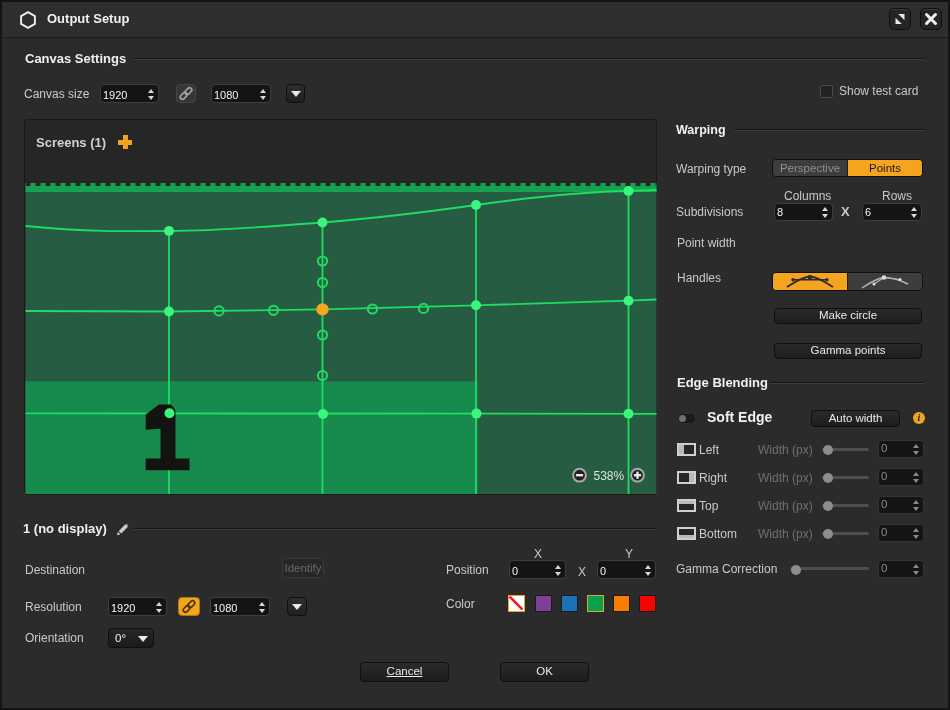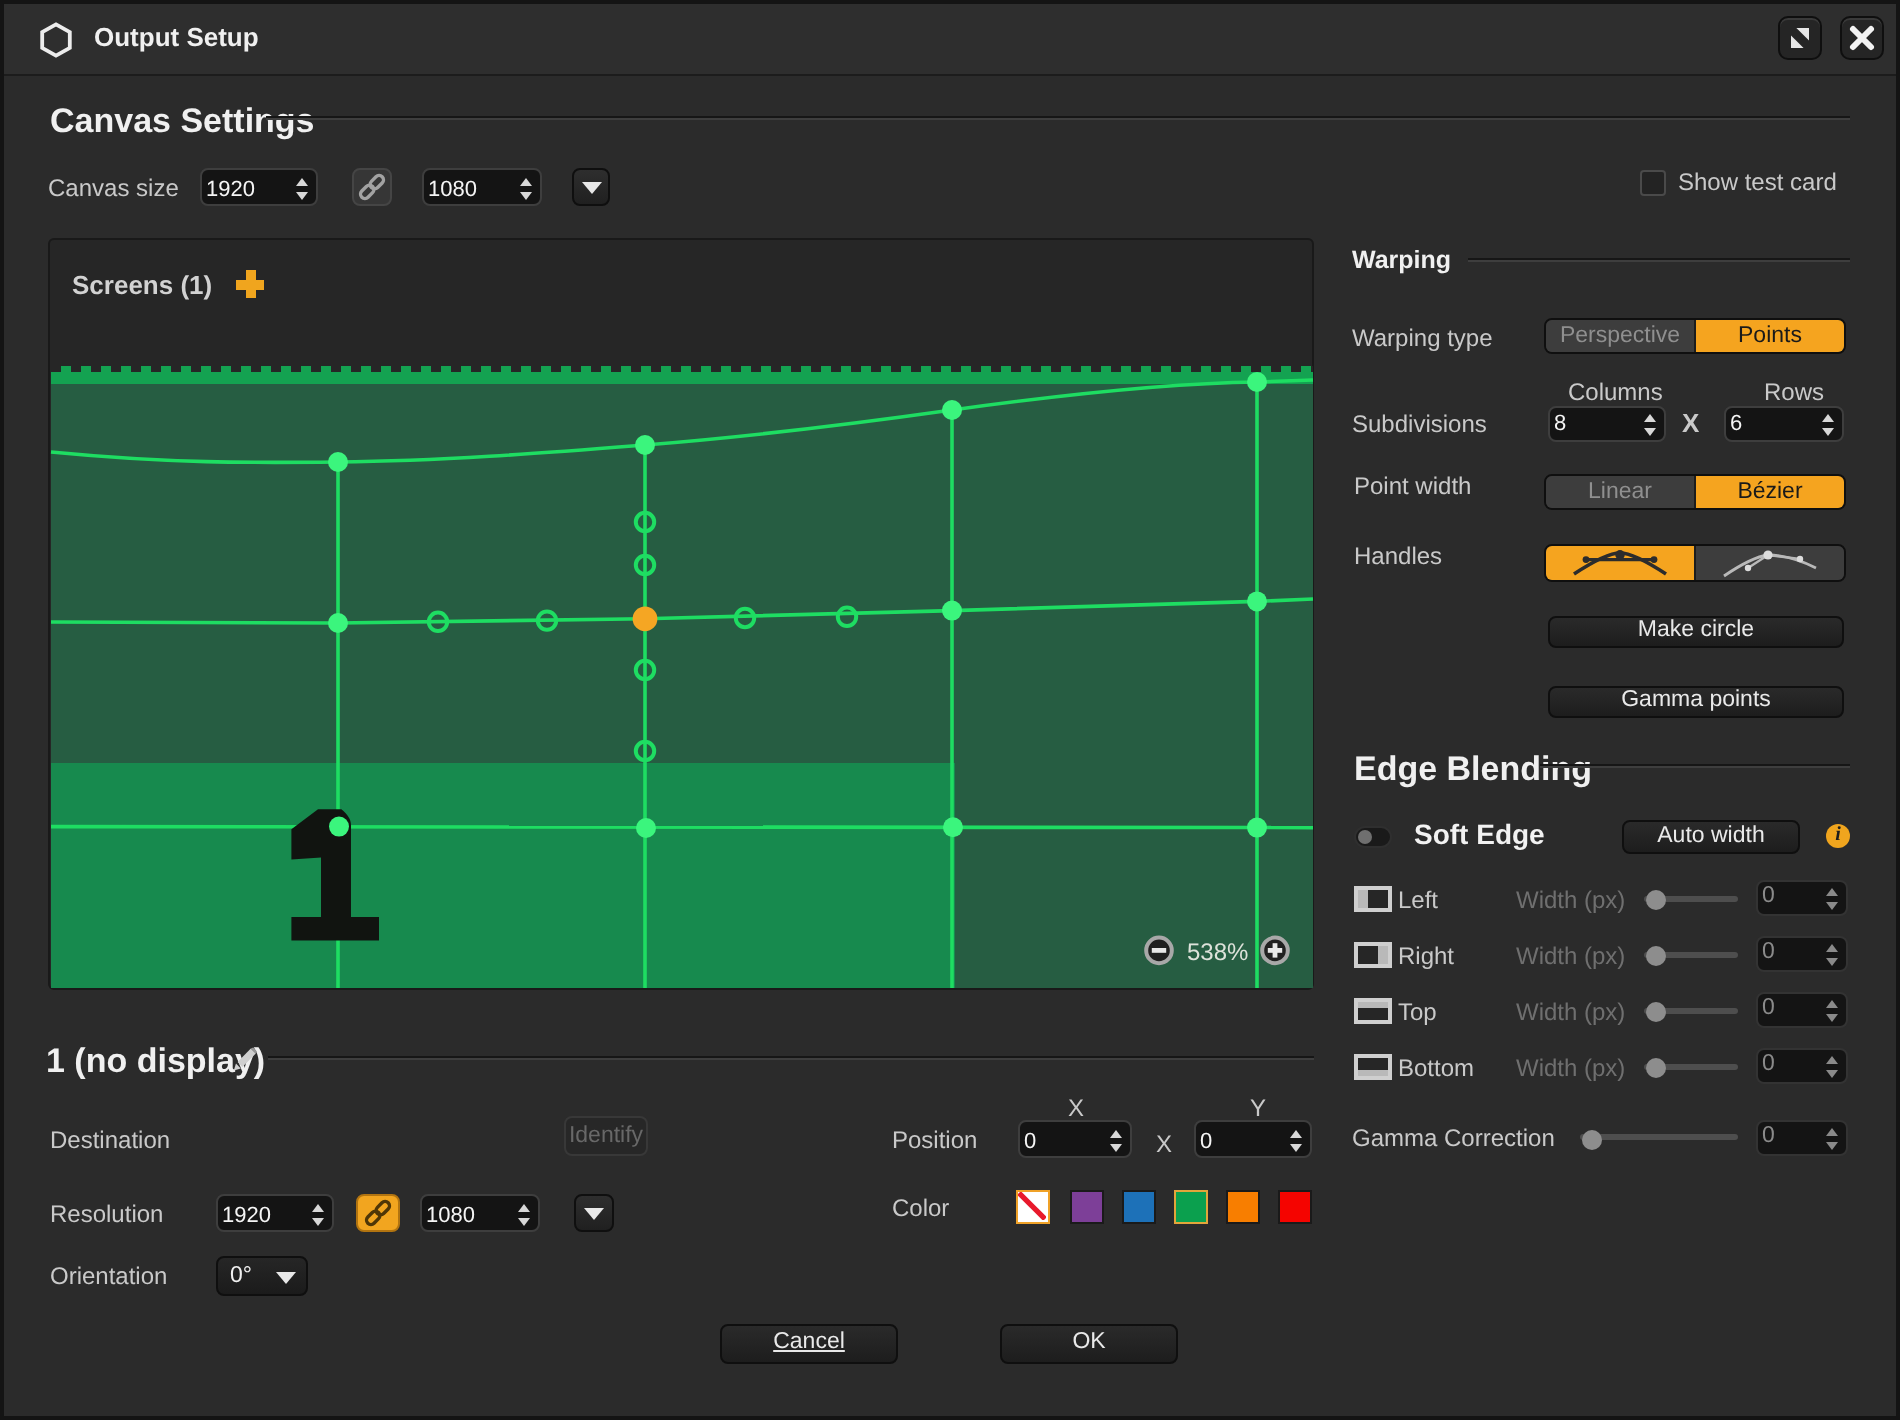"Canvas Settings" .hdr { font-size: 17px -> 13px }
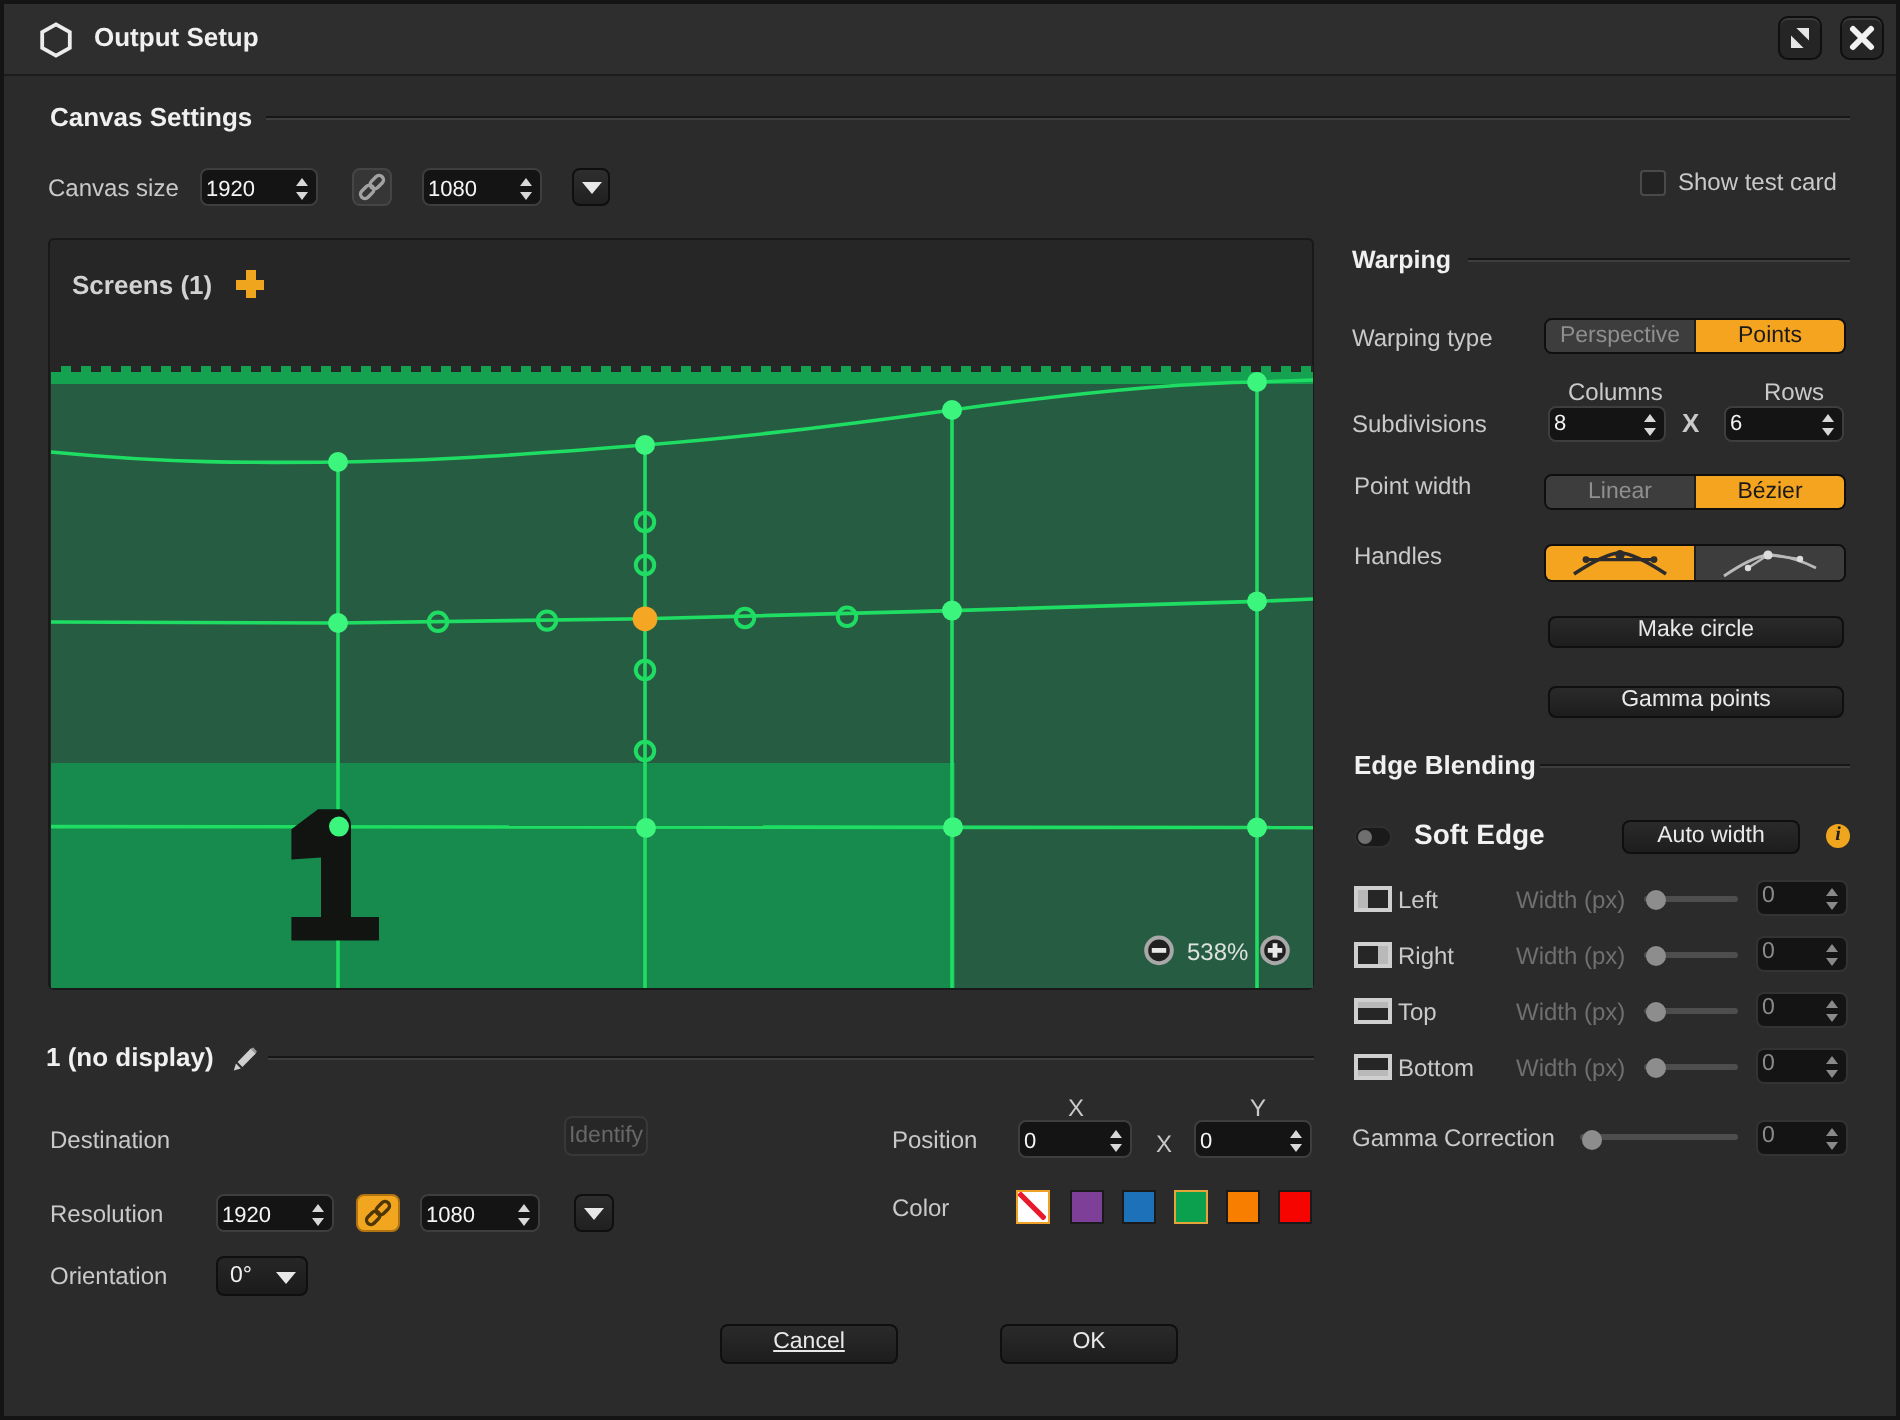"Linear" div.seg { html: <div> <div>Linear</div> <div>Bézier</div> </div> -> none }
